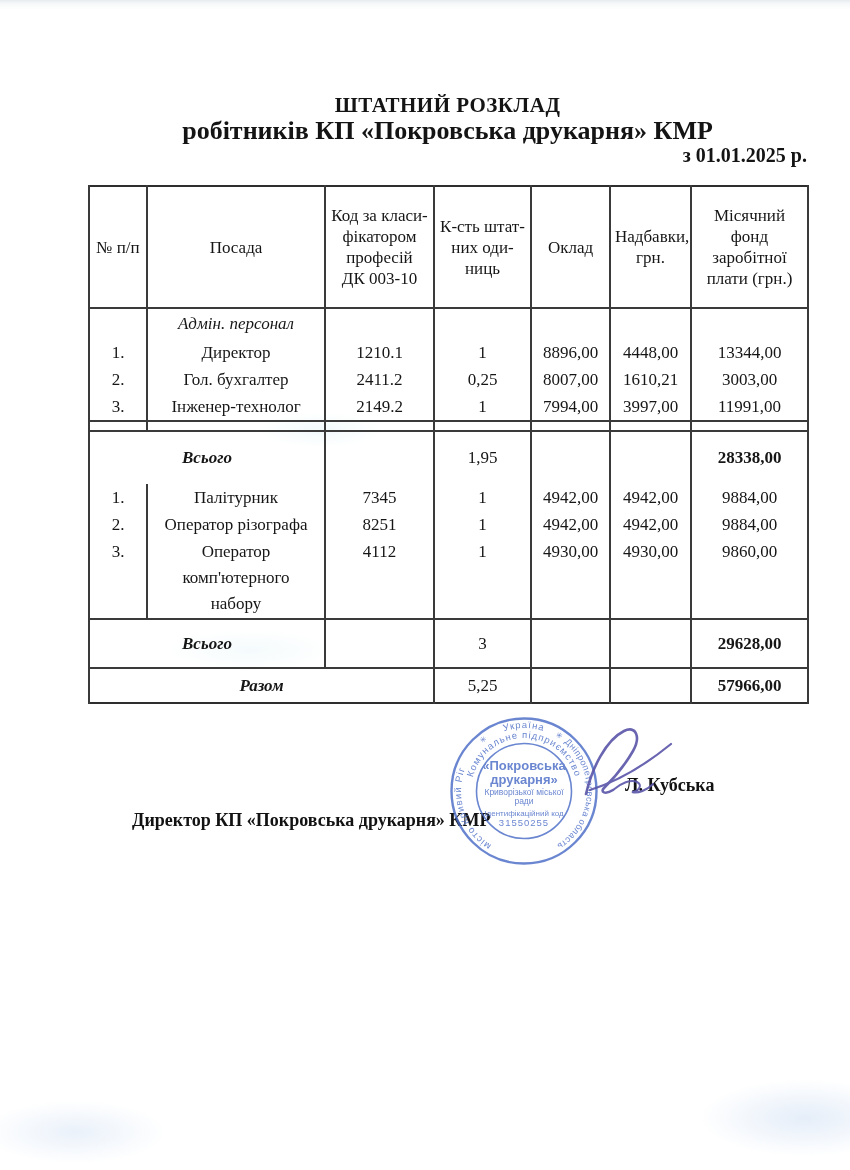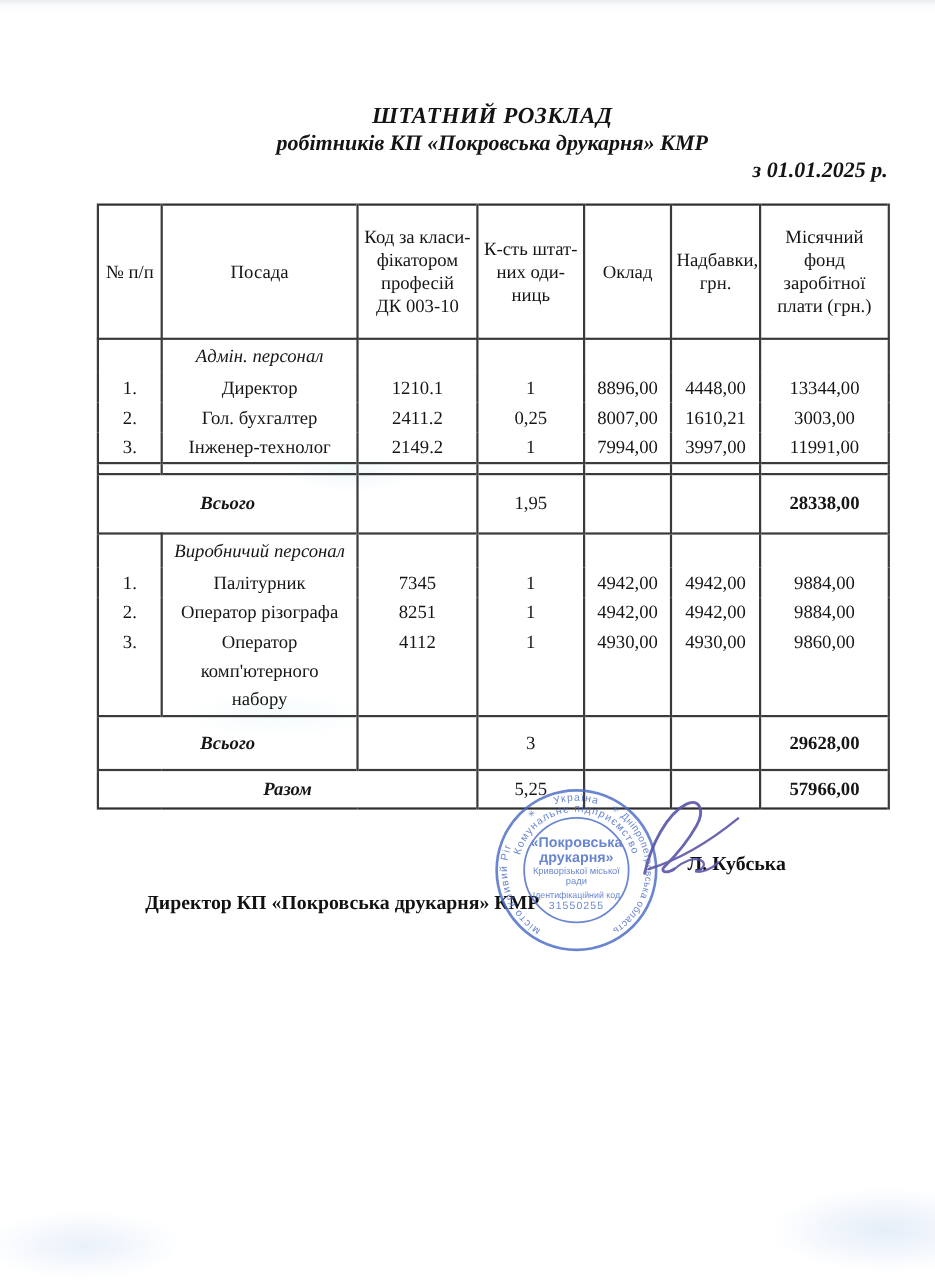"ШТАТНИЙ РОЗКЛАД" .title-block { font-style: italic -> none }
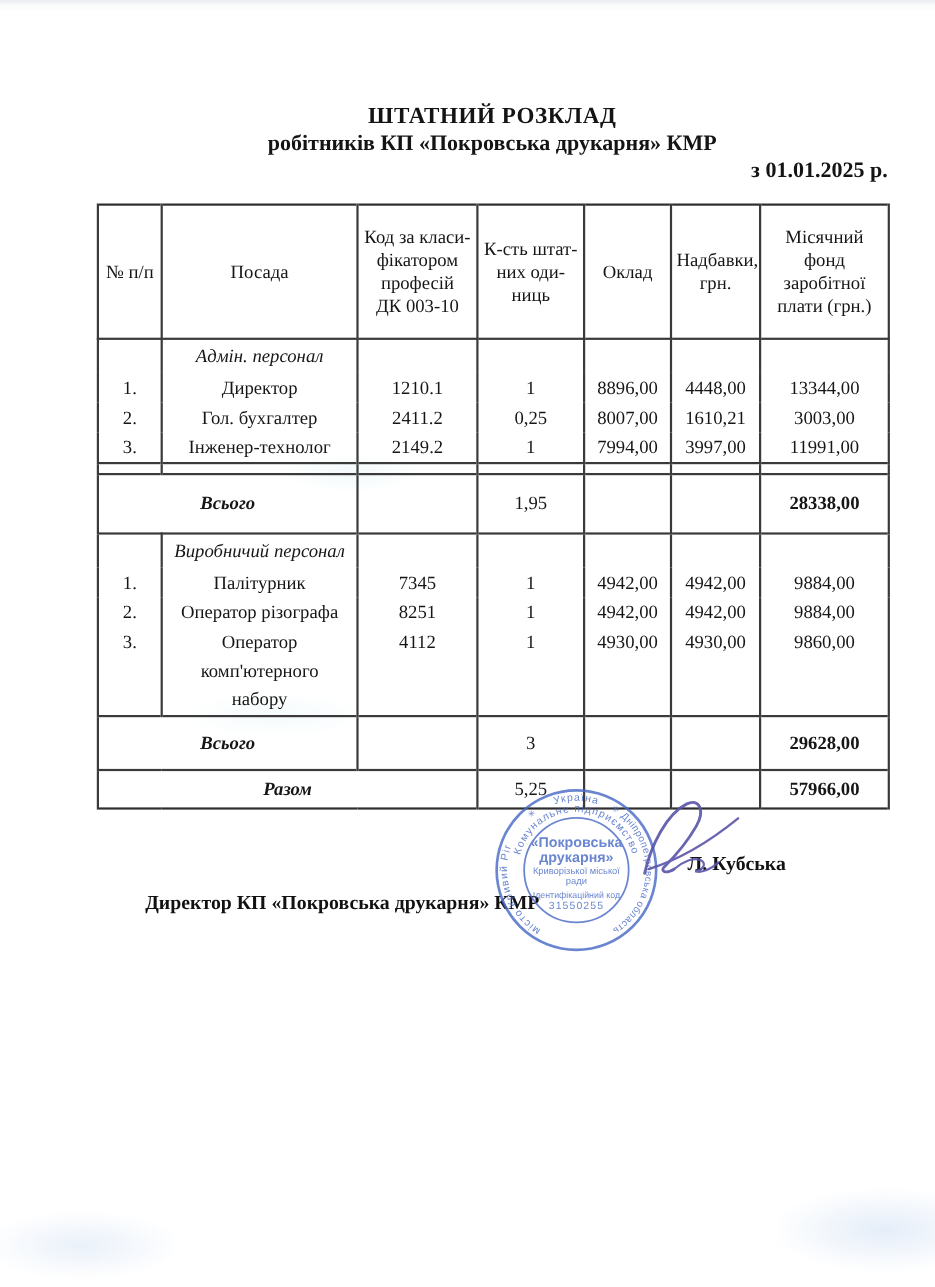"робітників КП «Покровська друкарня» КМР" .title-l2 { font-size: 20px -> 26px }
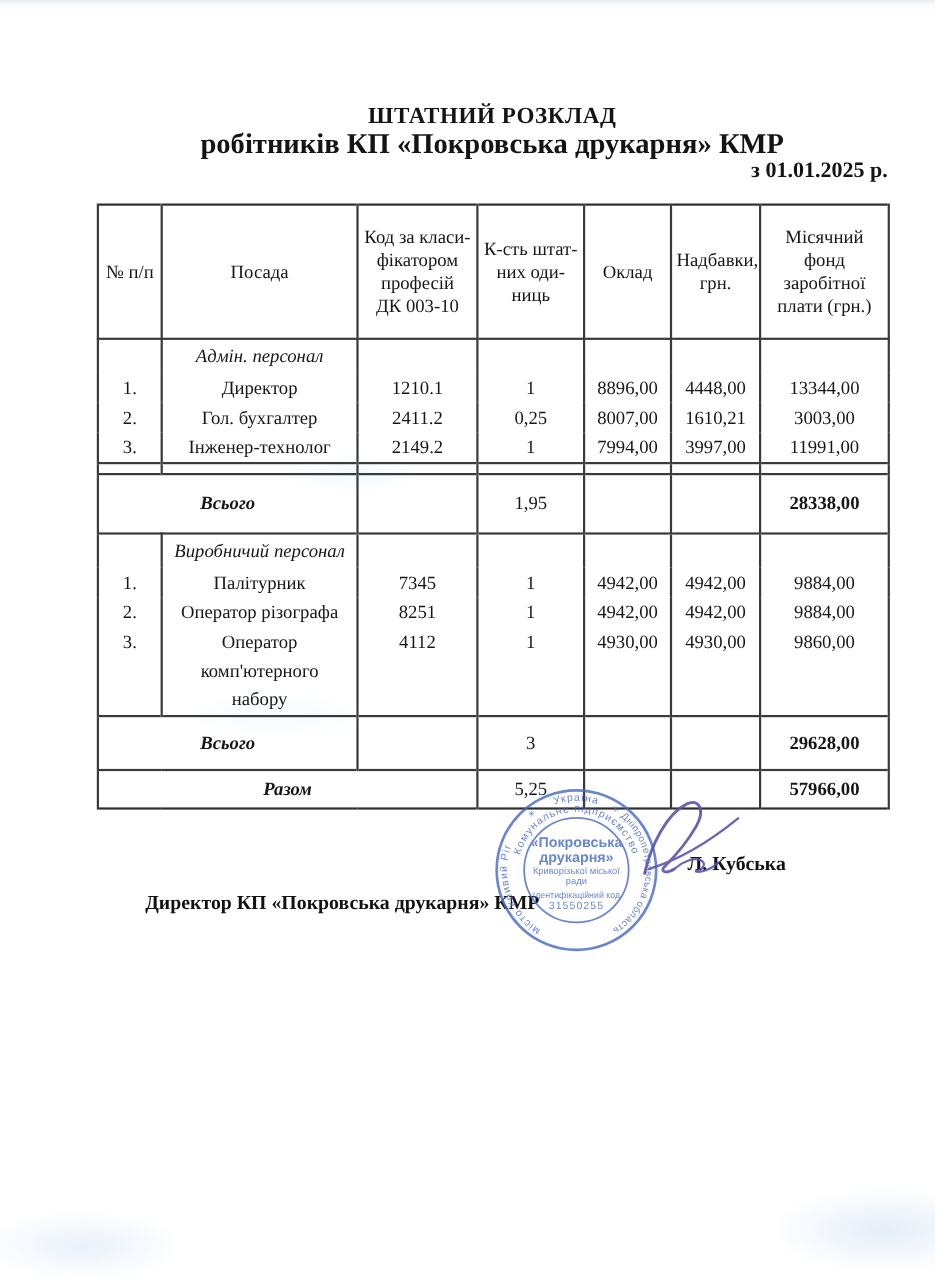"Виробничий персонал" tr.r-sechdr { html: <tr> <td></td> <td>Виробничий персонал</td> <td></td> <td></td> <td></td> <td></td> <td></td> </tr> -> none }
